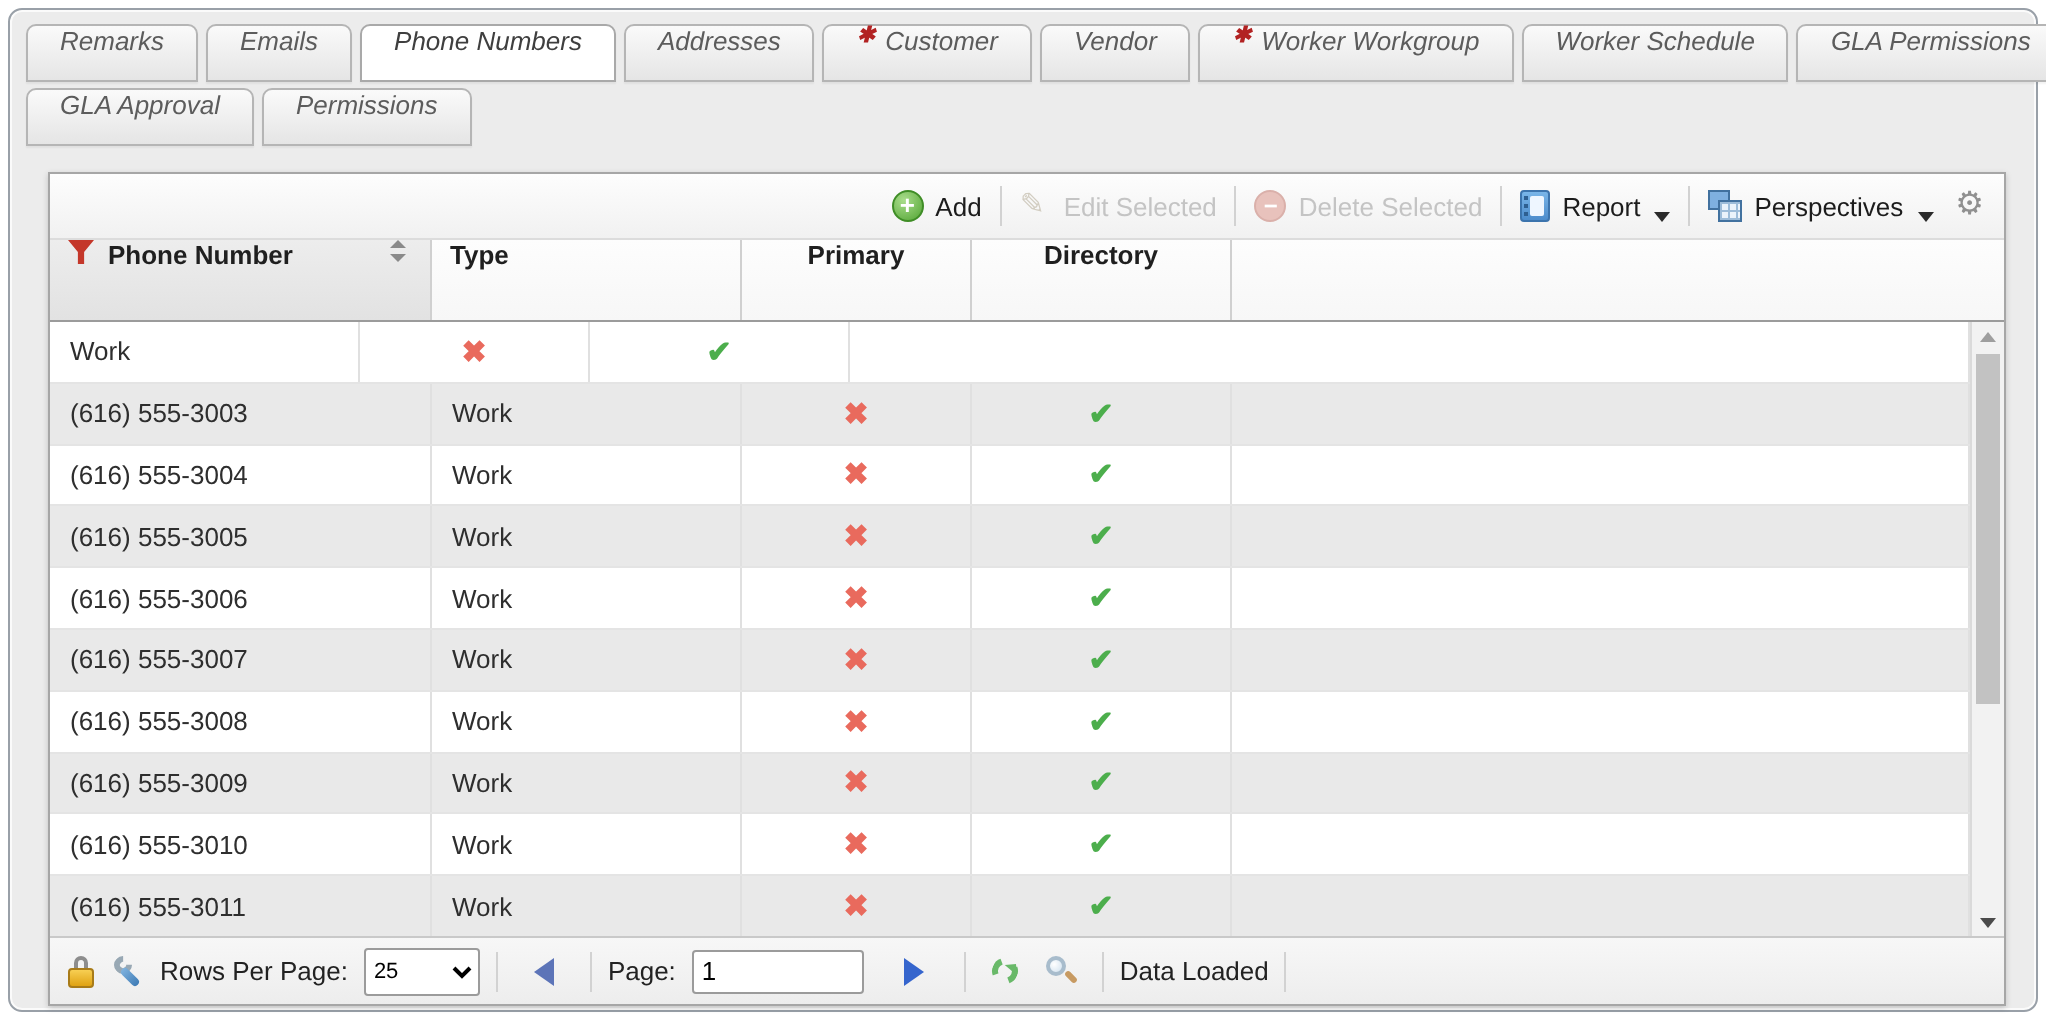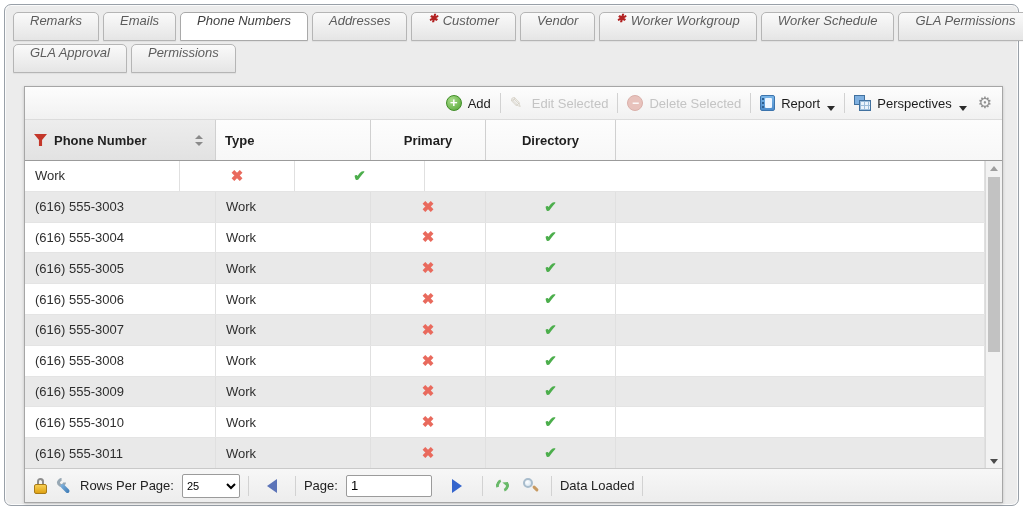"Phone Number" .hcell { align-items: center -> none }
